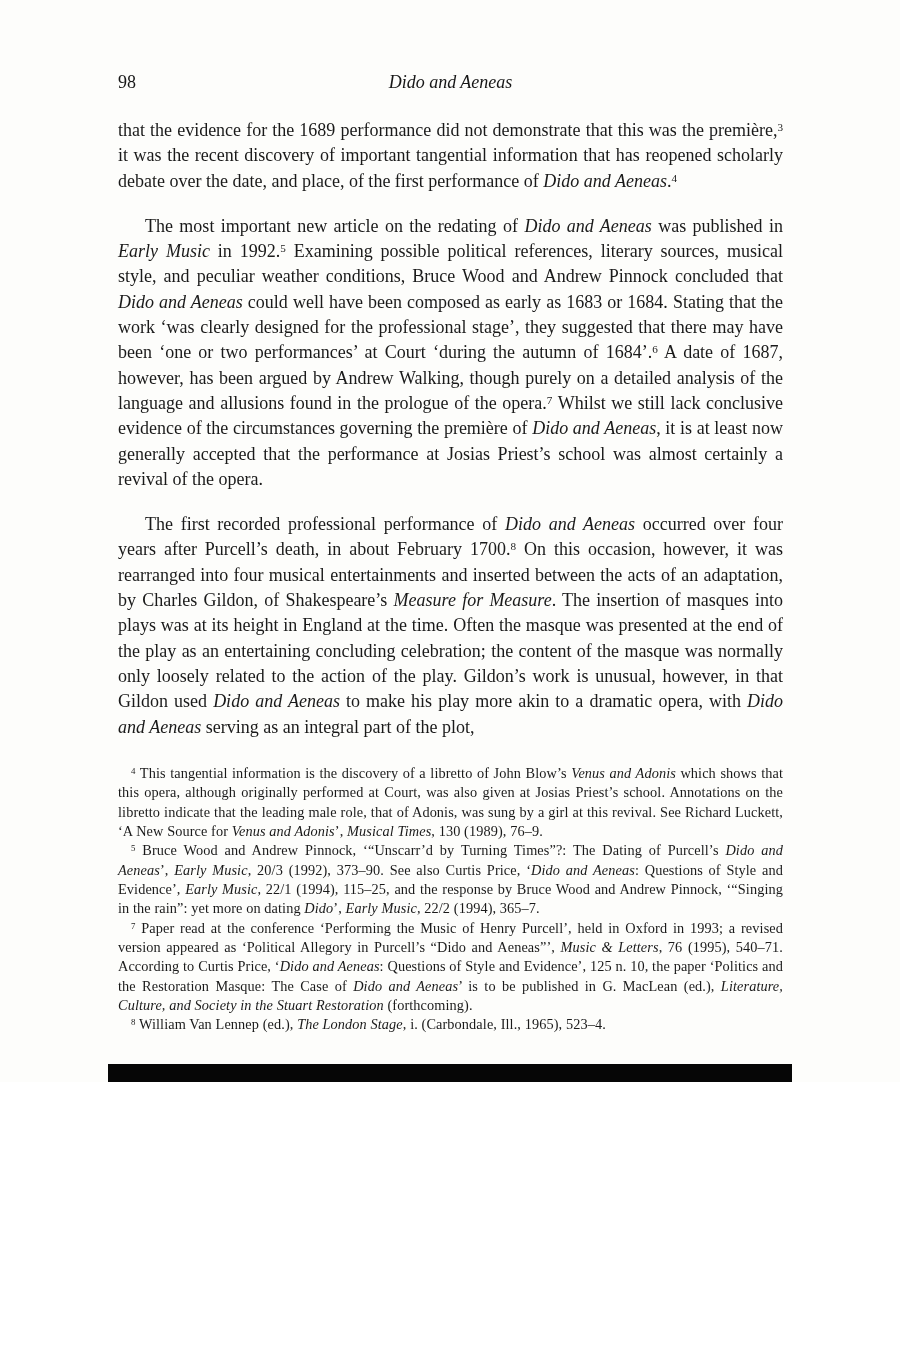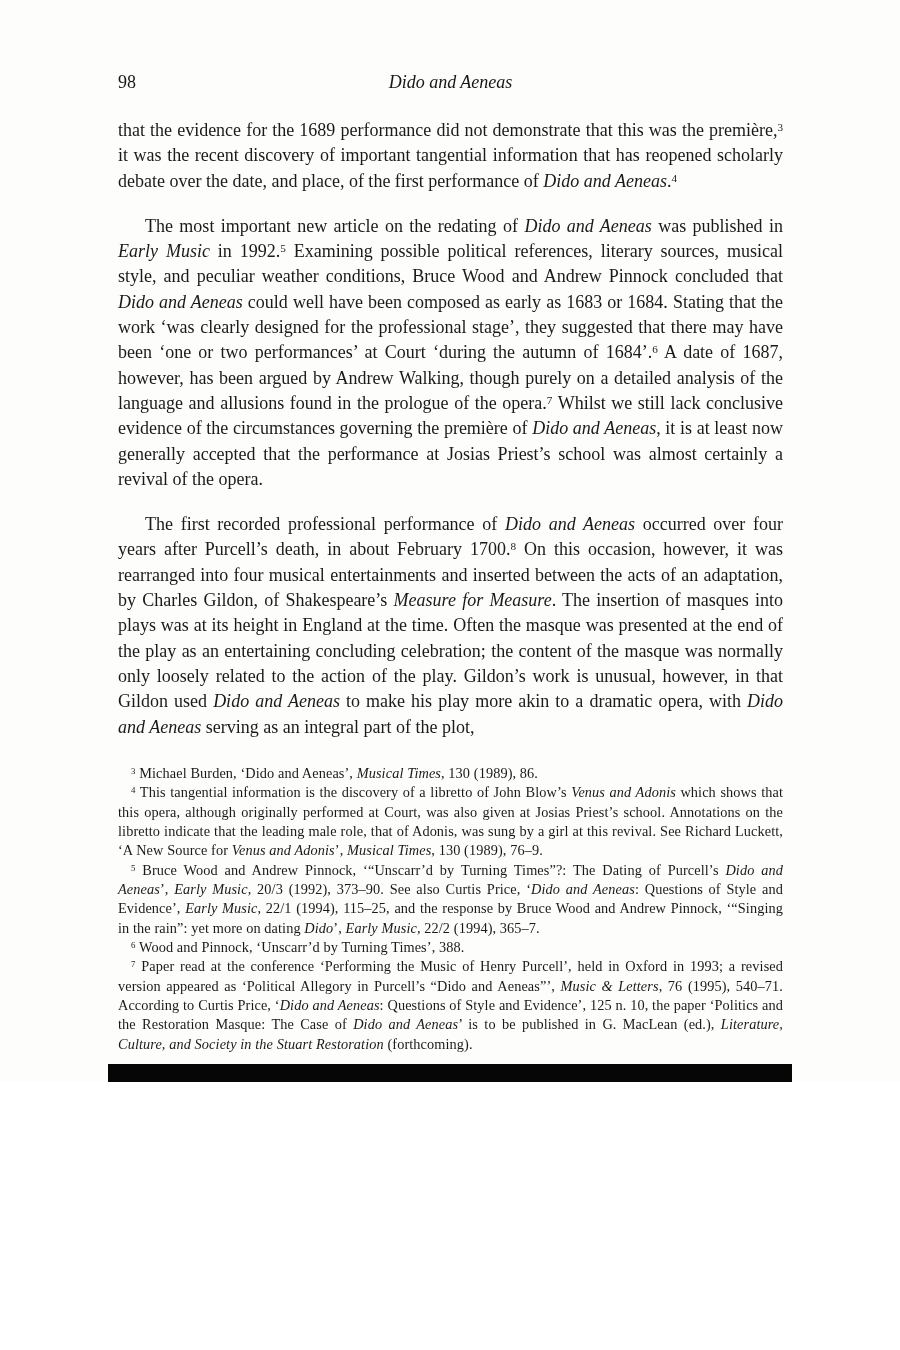"3 Michael Burden, ‘Dido and" p.footnote { html: <p><sup>3</sup><span> Michael Burden, ‘Dido and Aeneas’, </span><span>Musical Times</span><span>, 130 (1989), 86.</span></p> -> none }
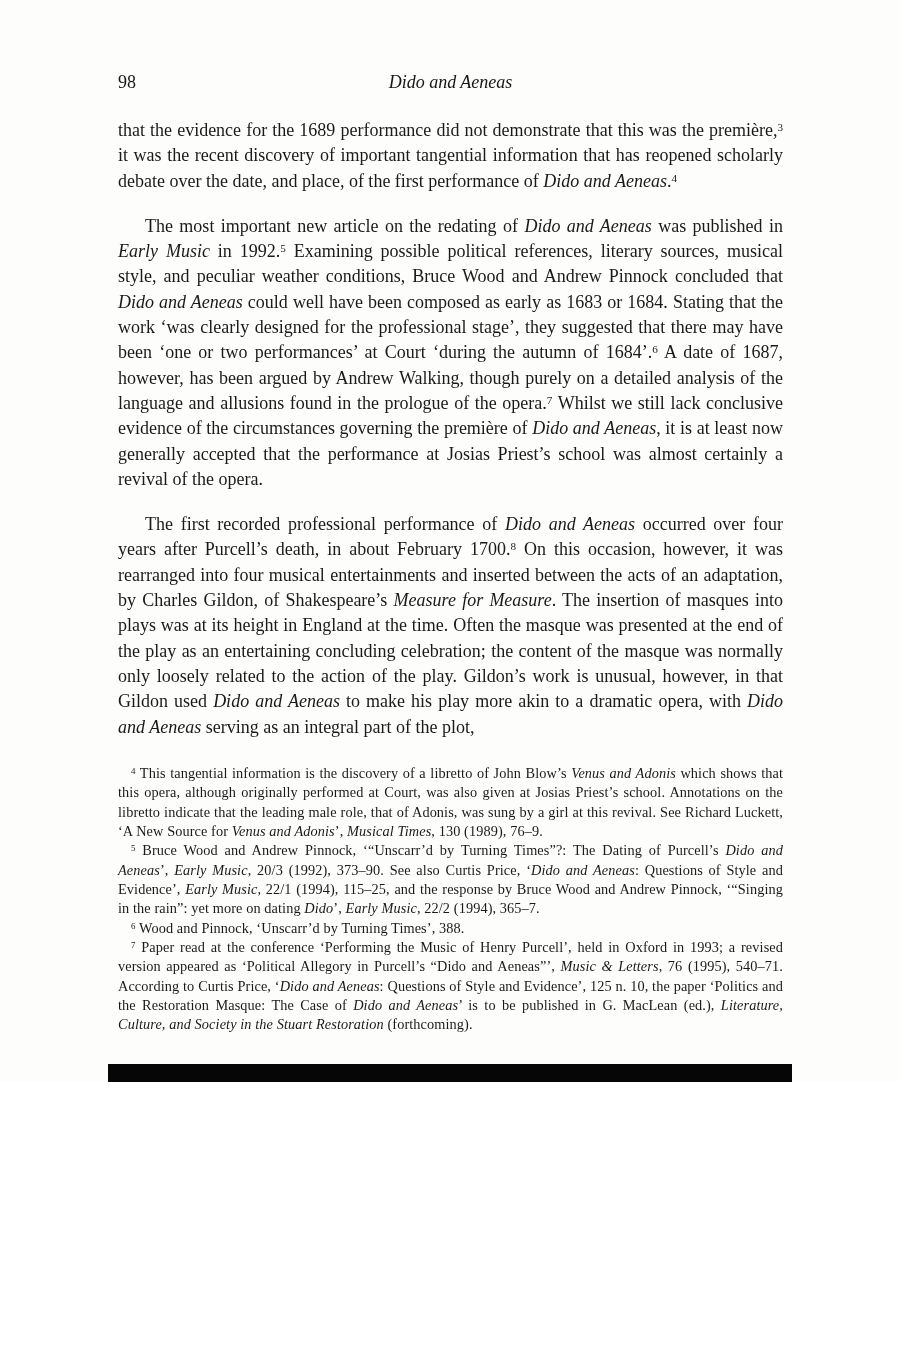"6 Wood and Pinnock, ‘Unscarr’d" p.footnote { html: <p><sup>6</sup><span> Wood and Pinnock, ‘Unscarr’d by Turning Times’, 388.</span></p> -> none }
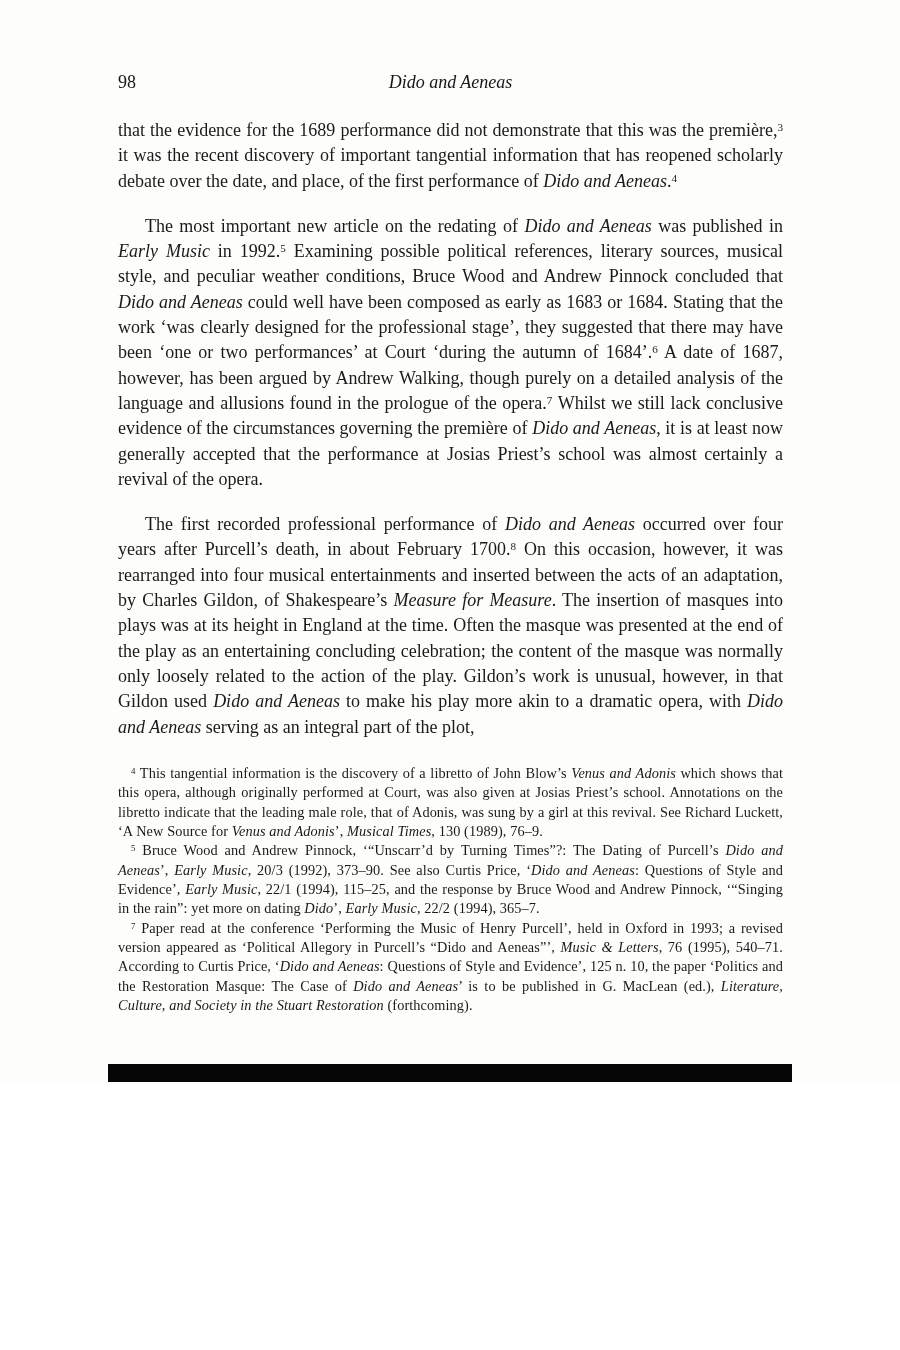"8 William Van Lennep (ed.)," p.footnote { html: none -> <p><sup>8</sup><span> William Van Lennep (ed.), </span><span>The London Stage</span><span>, i. (Carbondale, Ill., 1965), 523–4.</span></p> }
